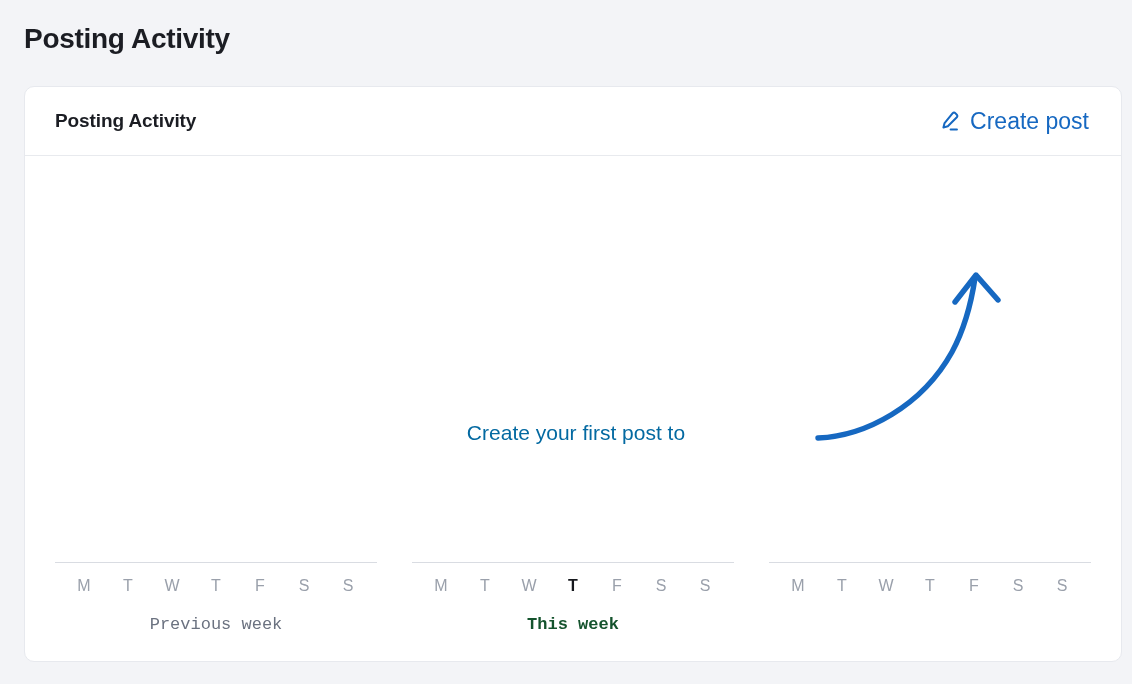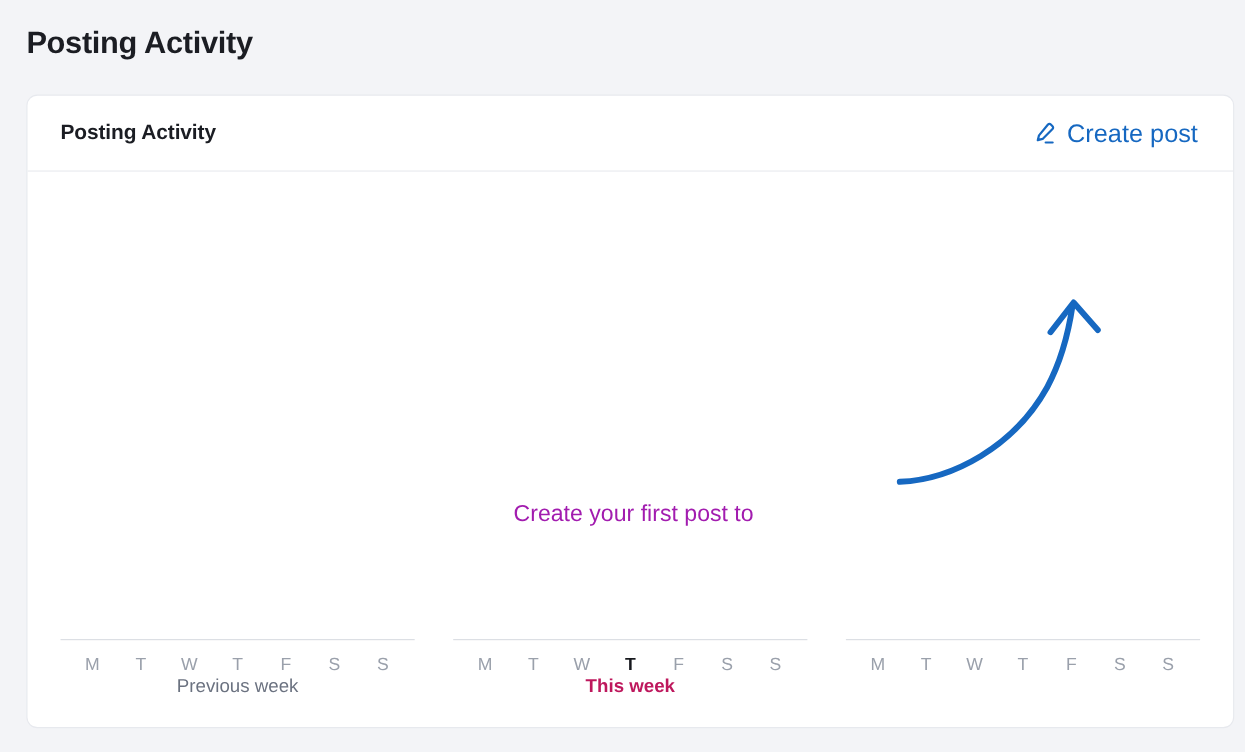"Create your first post to" .empty-message { color: #a21caf -> #0369a1; margin-top: 35px -> none }
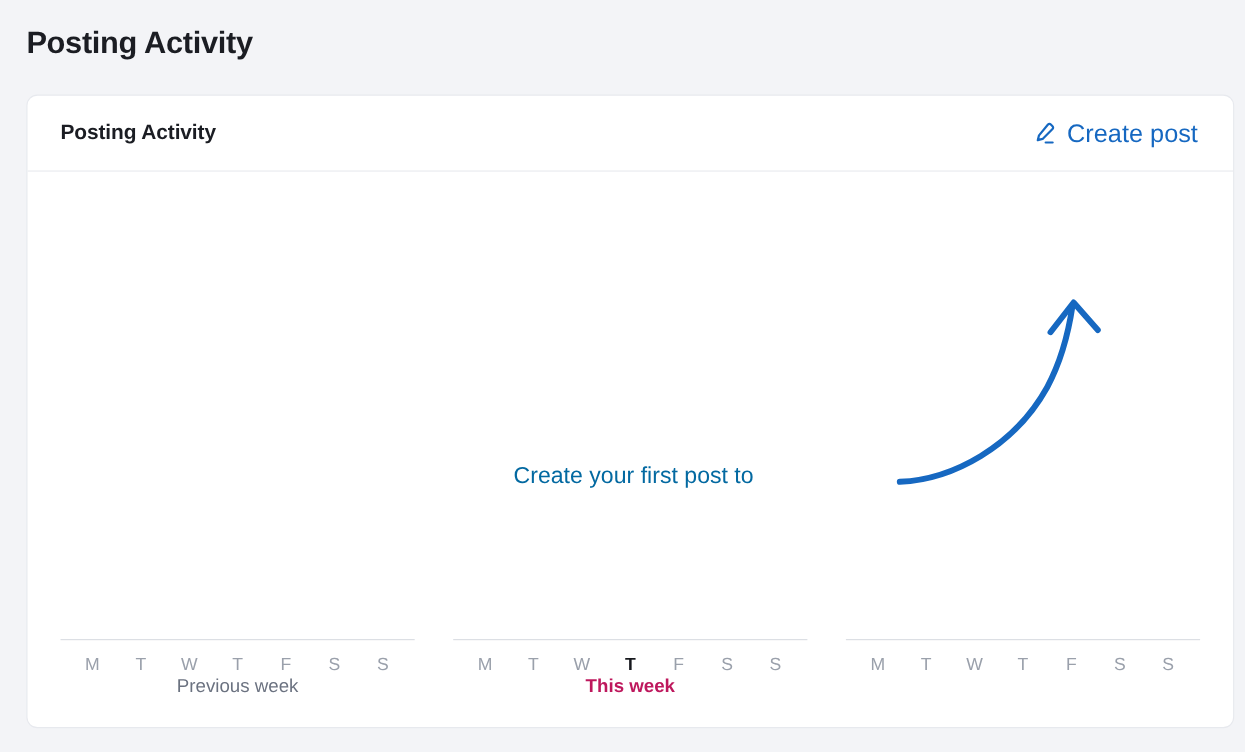"Previous week" .week-label { font-family: none -> Liberation Mono, monospace; margin-top: 0 -> 20px }
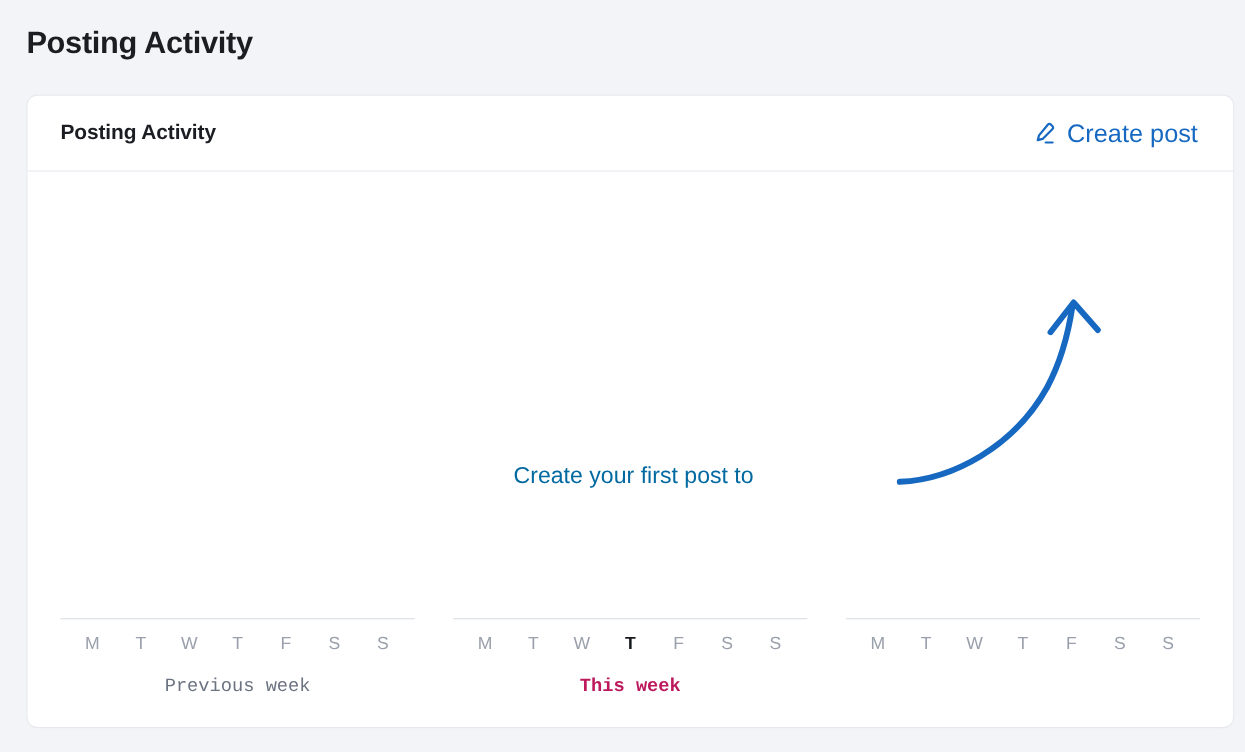"This week" .week-label.current { color: #be185d -> #14532d }
